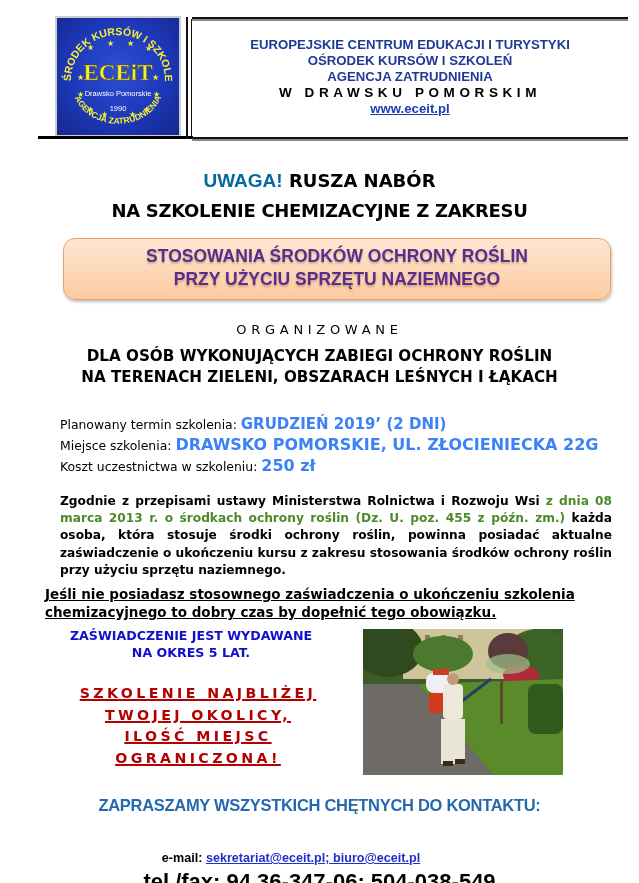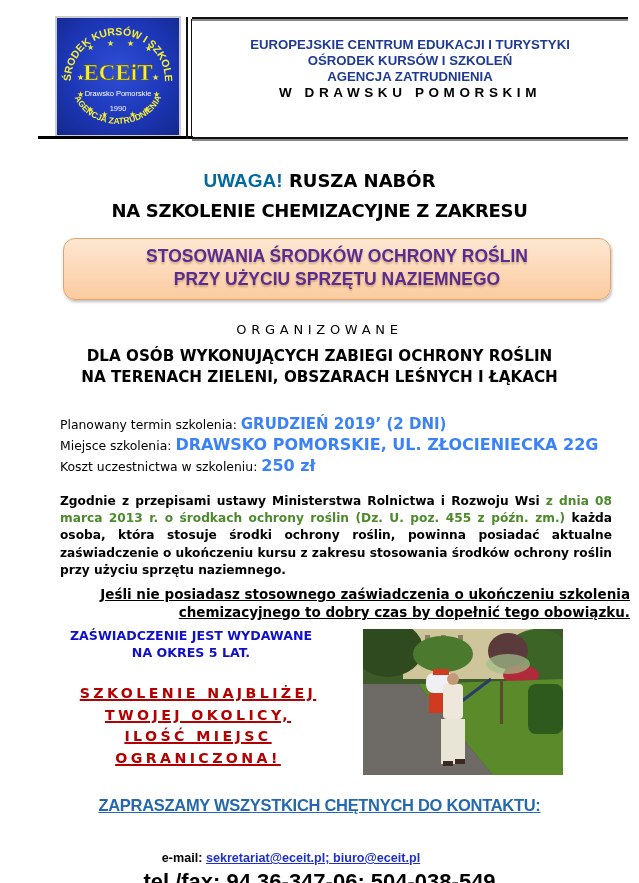"www.eceit.pl" div { html: none -> <div><a>www.eceit.pl</a></div> }
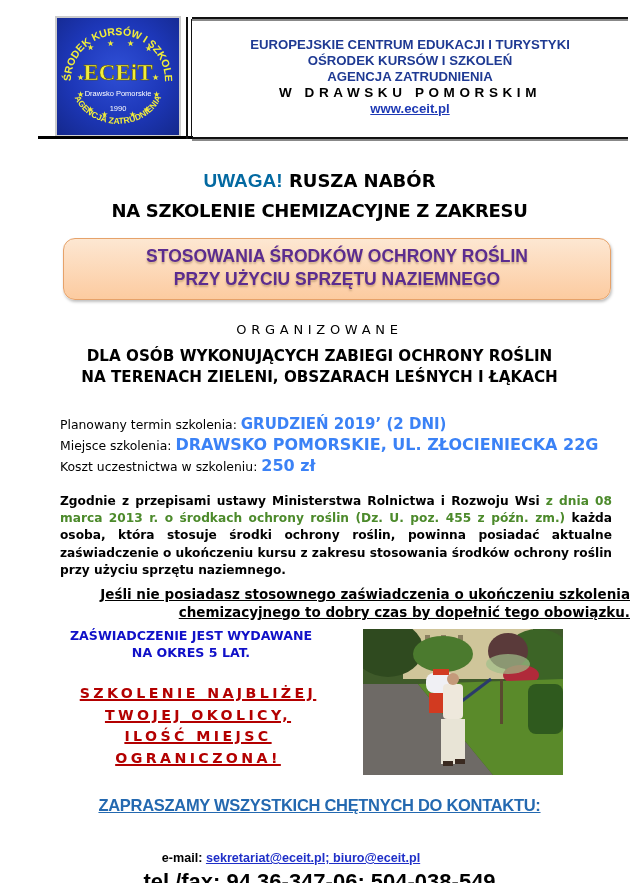"Jeśli nie posiadasz stosownego" .jesli { left: 60px -> 45px; text-align: right -> left }
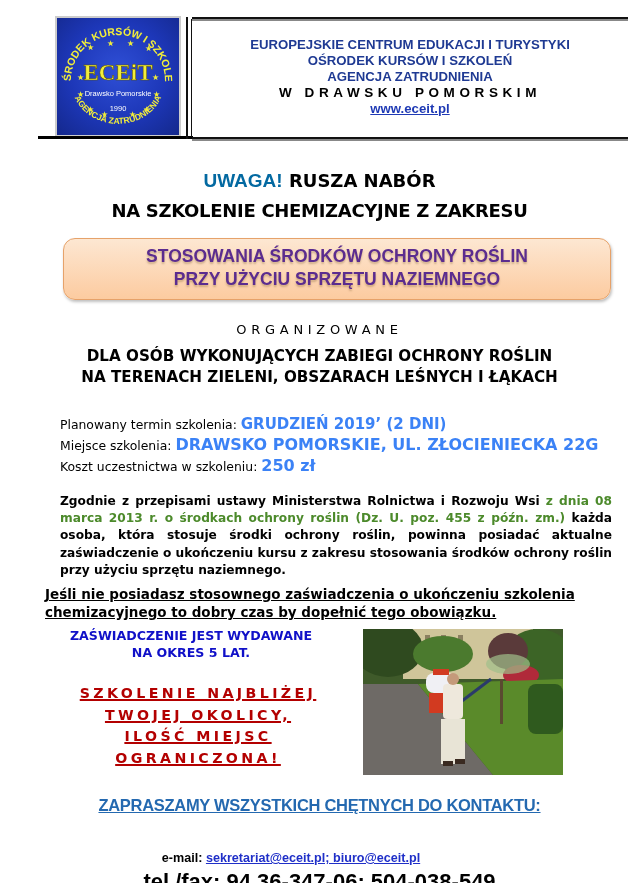"ZAPRASZAMY WSZYSTKICH CHĘTNYCH DO" .zap { text-decoration: underline -> none }
